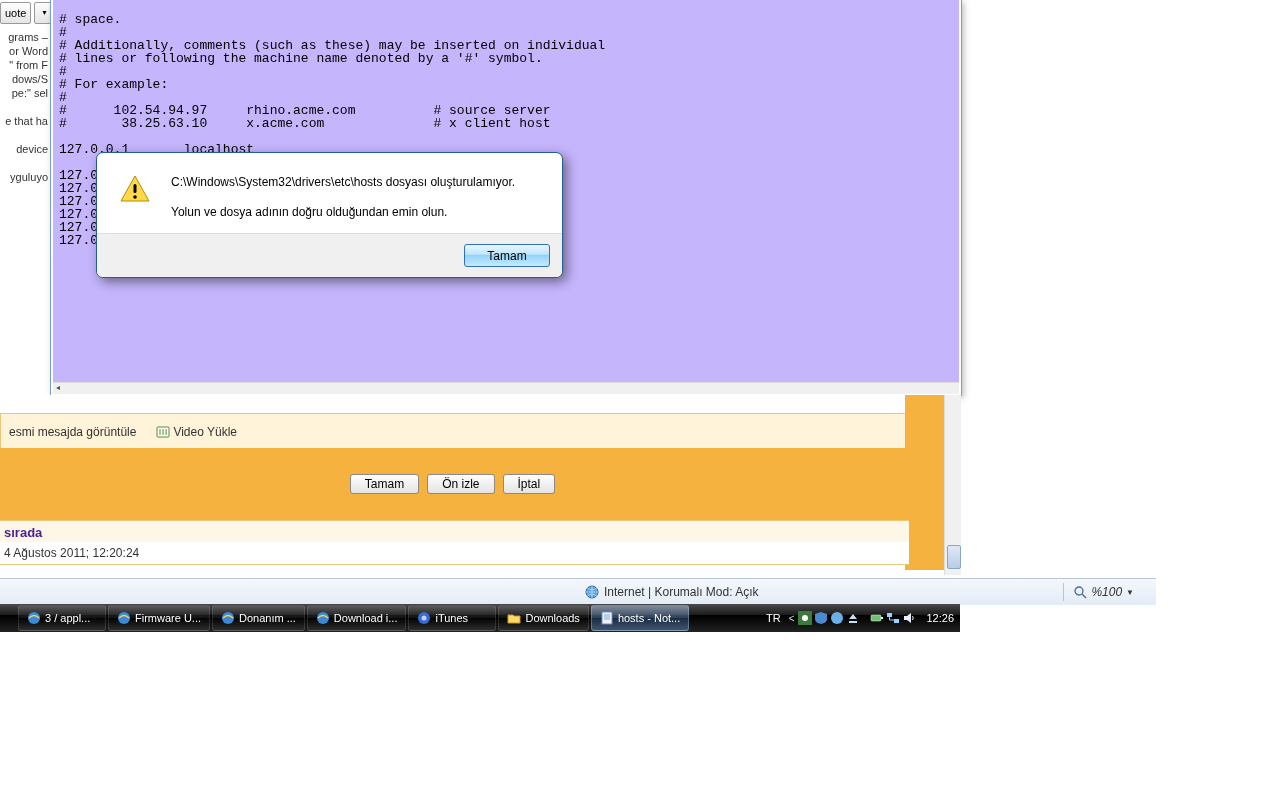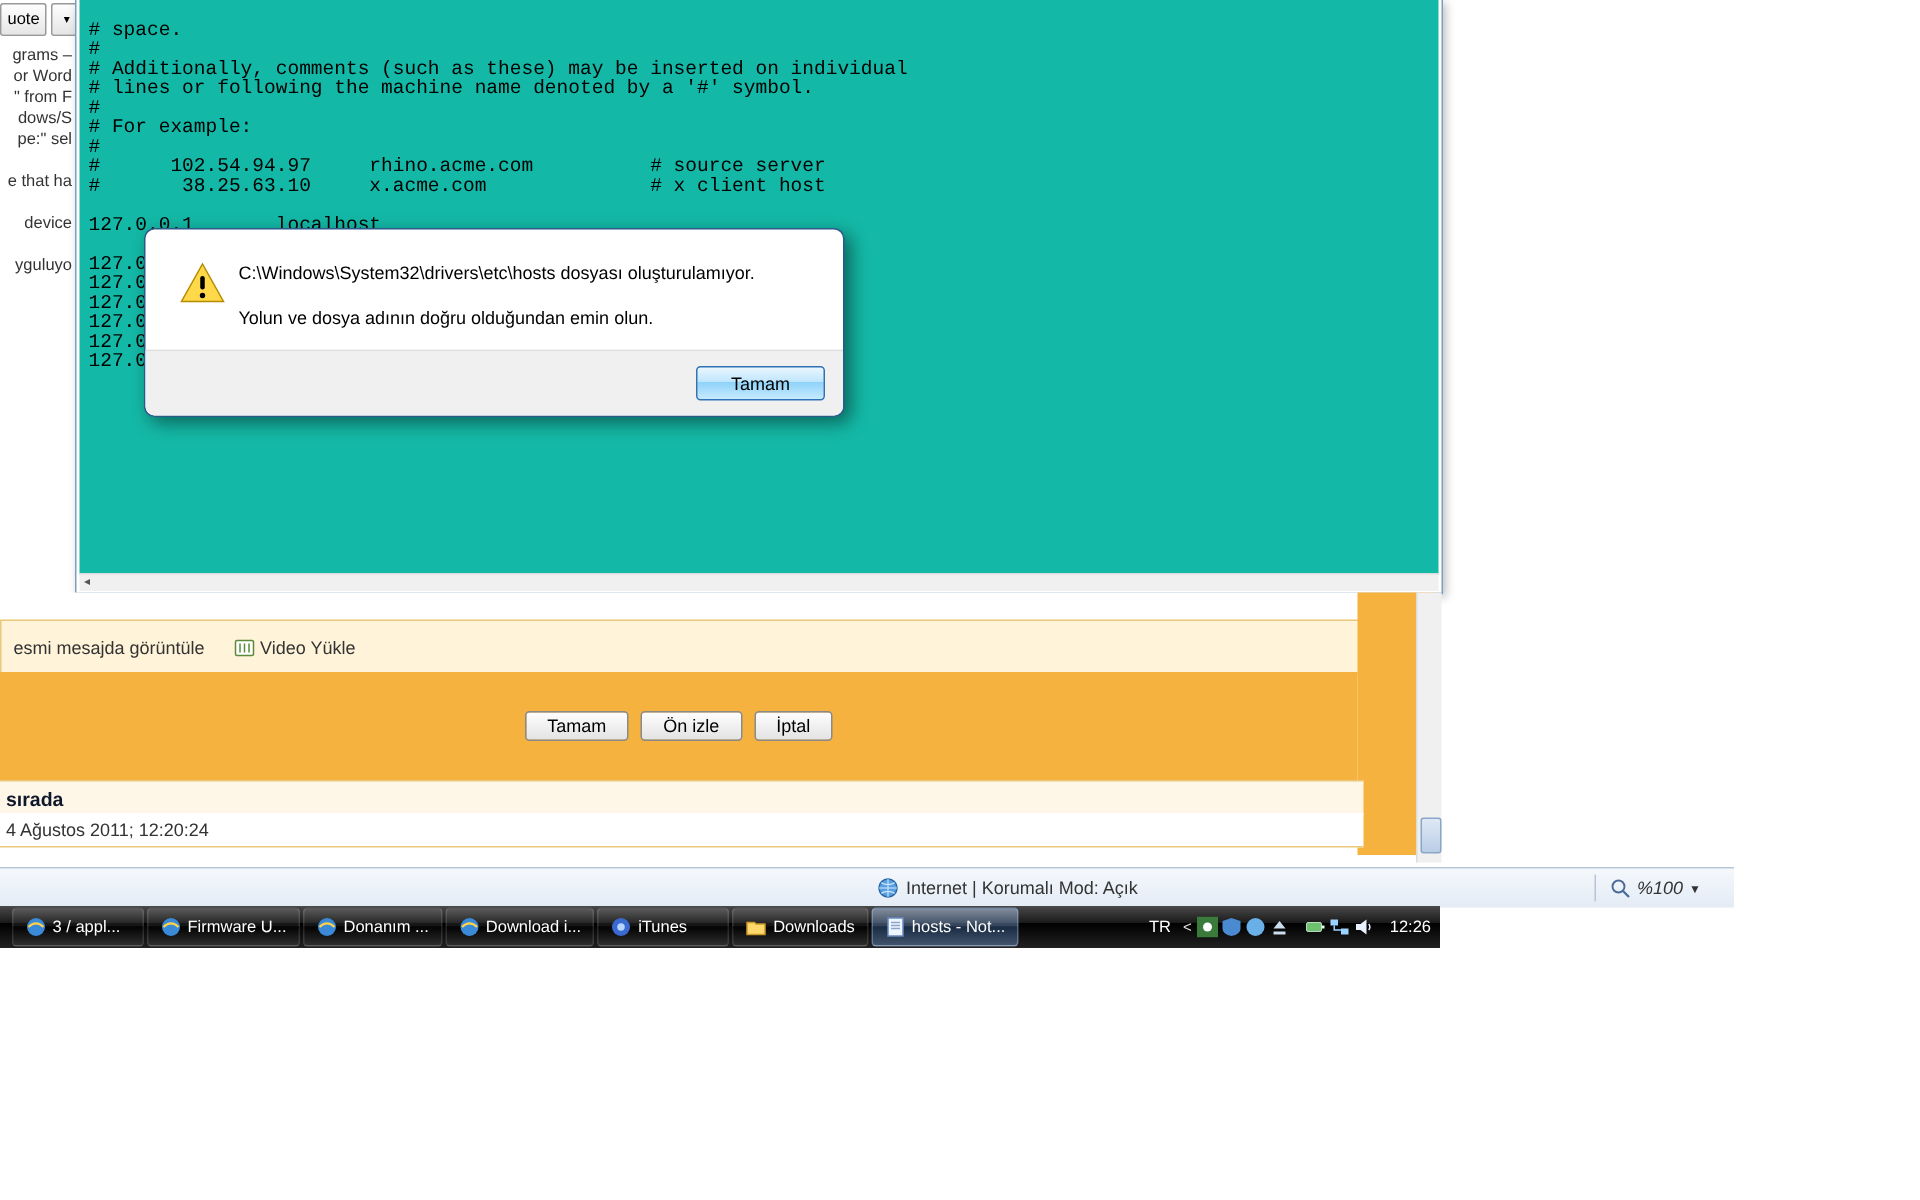"# space." .notepad-inner { background: #14b8a6 -> #c4b5fd }
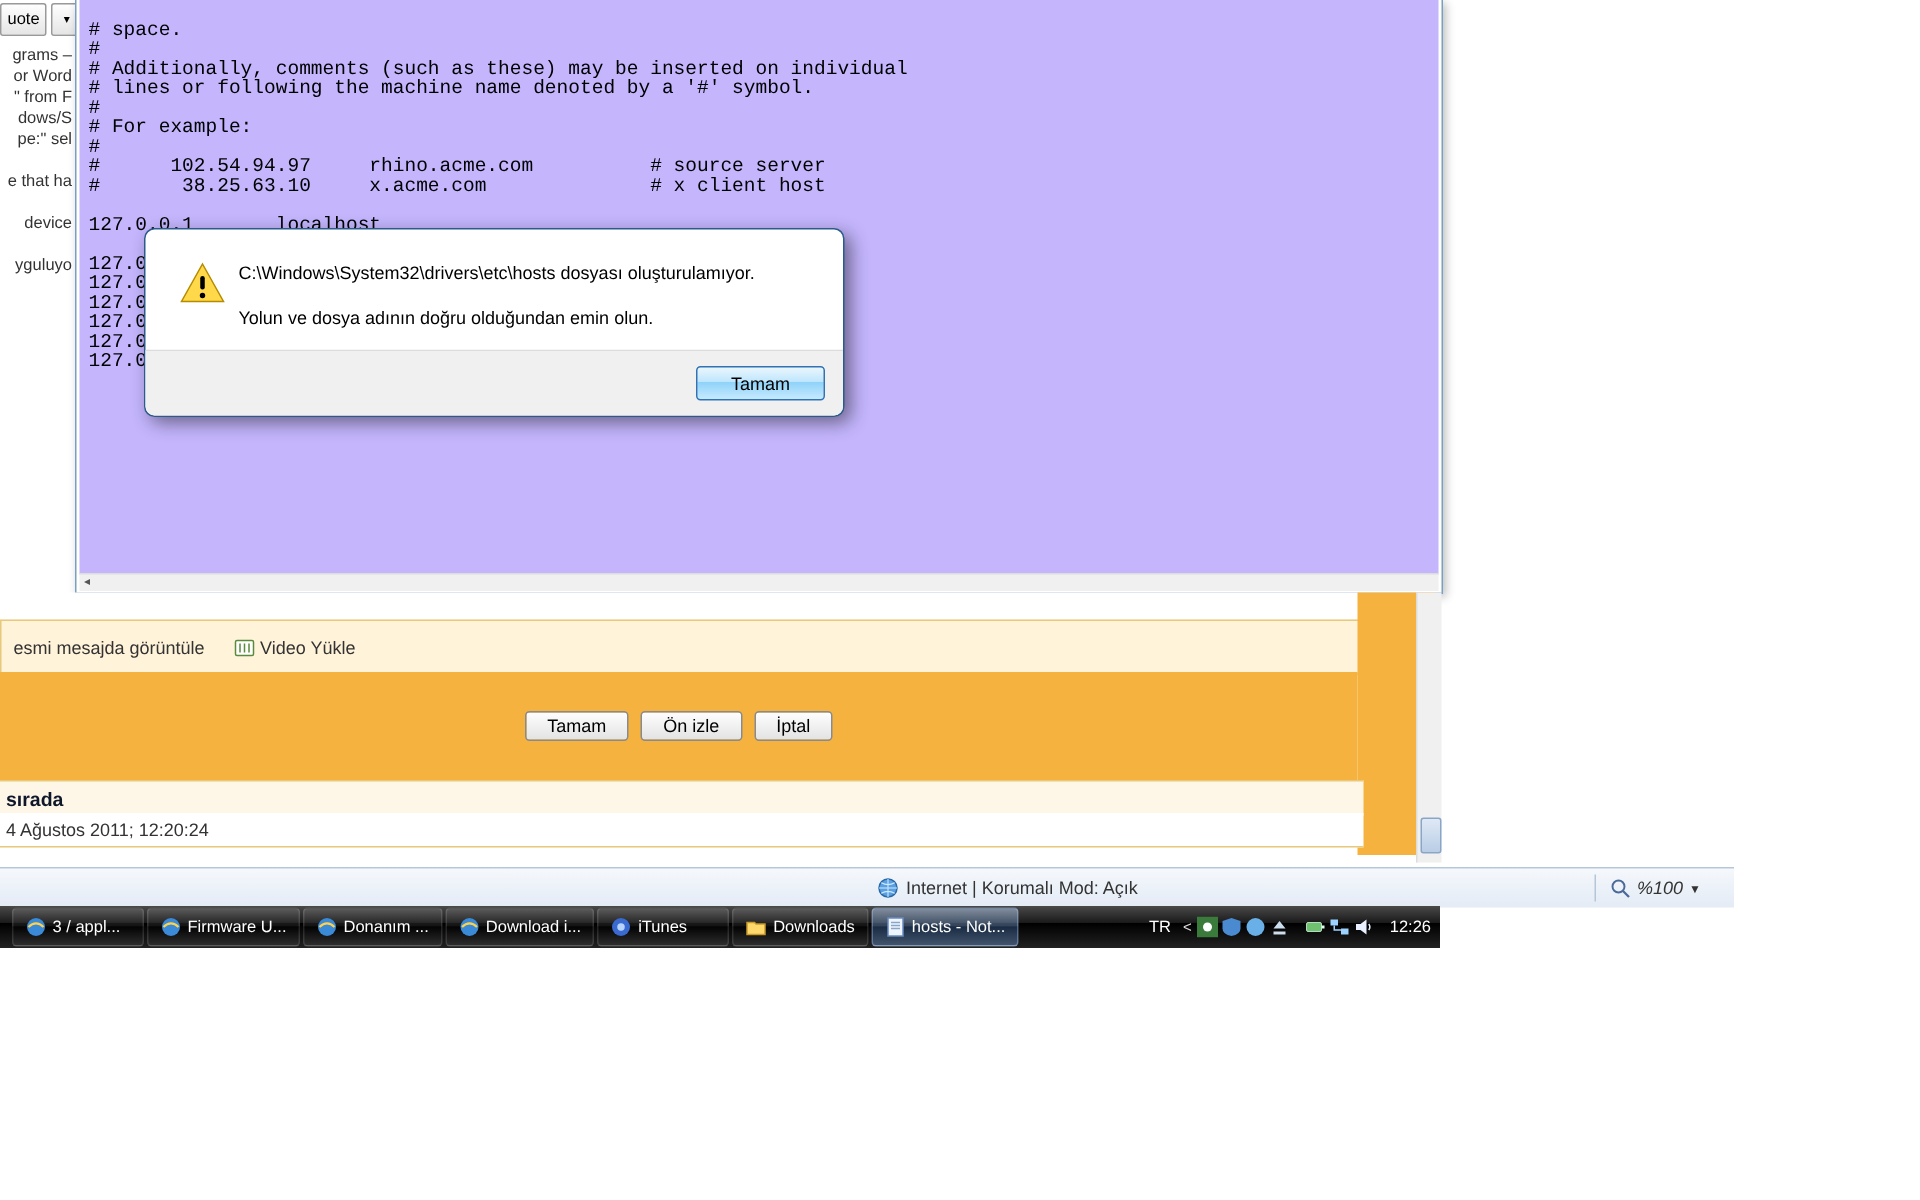"C:\Windows\System32\drivers\etc\hosts" .dlg-text p { margin: 0 0 12px 0 -> 0 0 12px 12px }
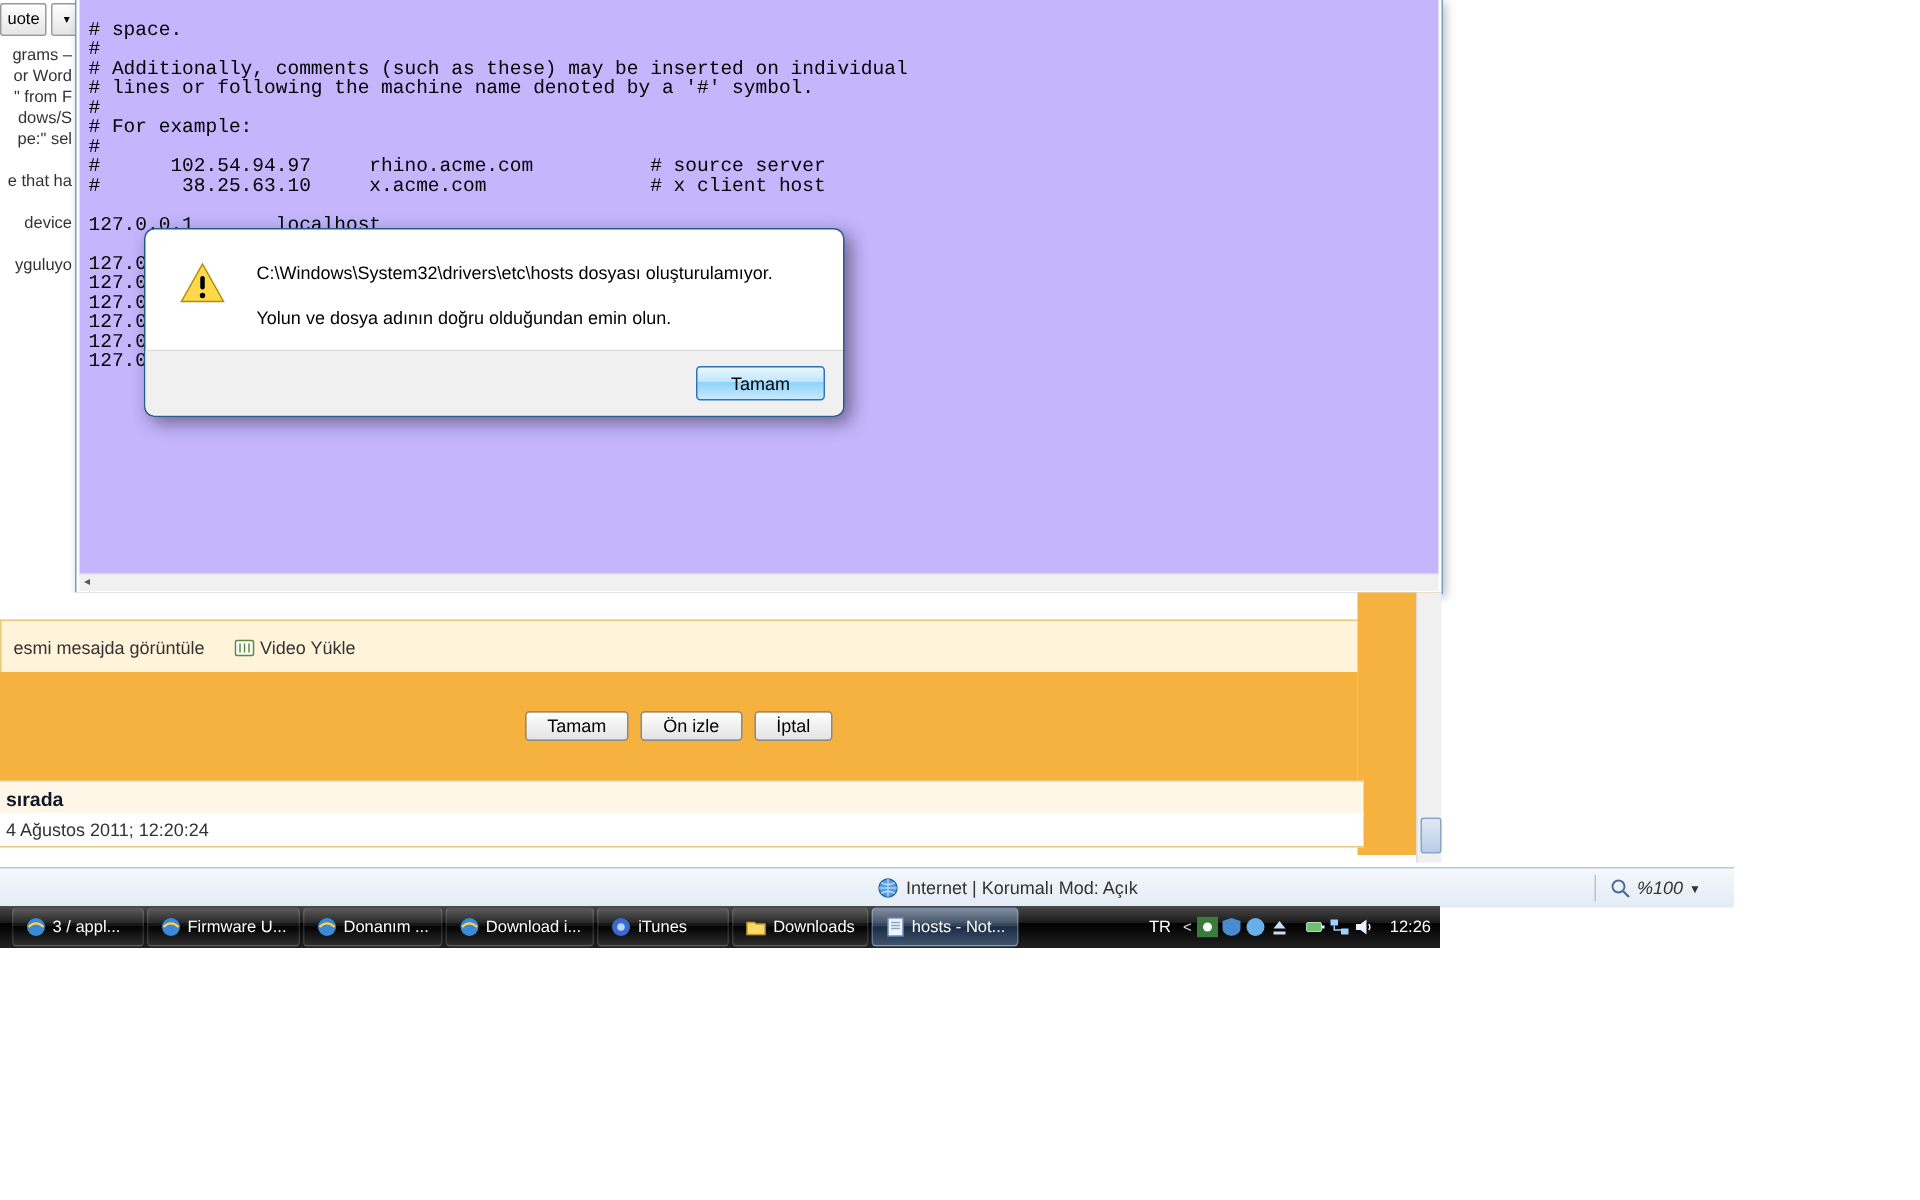"sırada" .forum-row1 { color: #0f172a -> #4c1d95 }
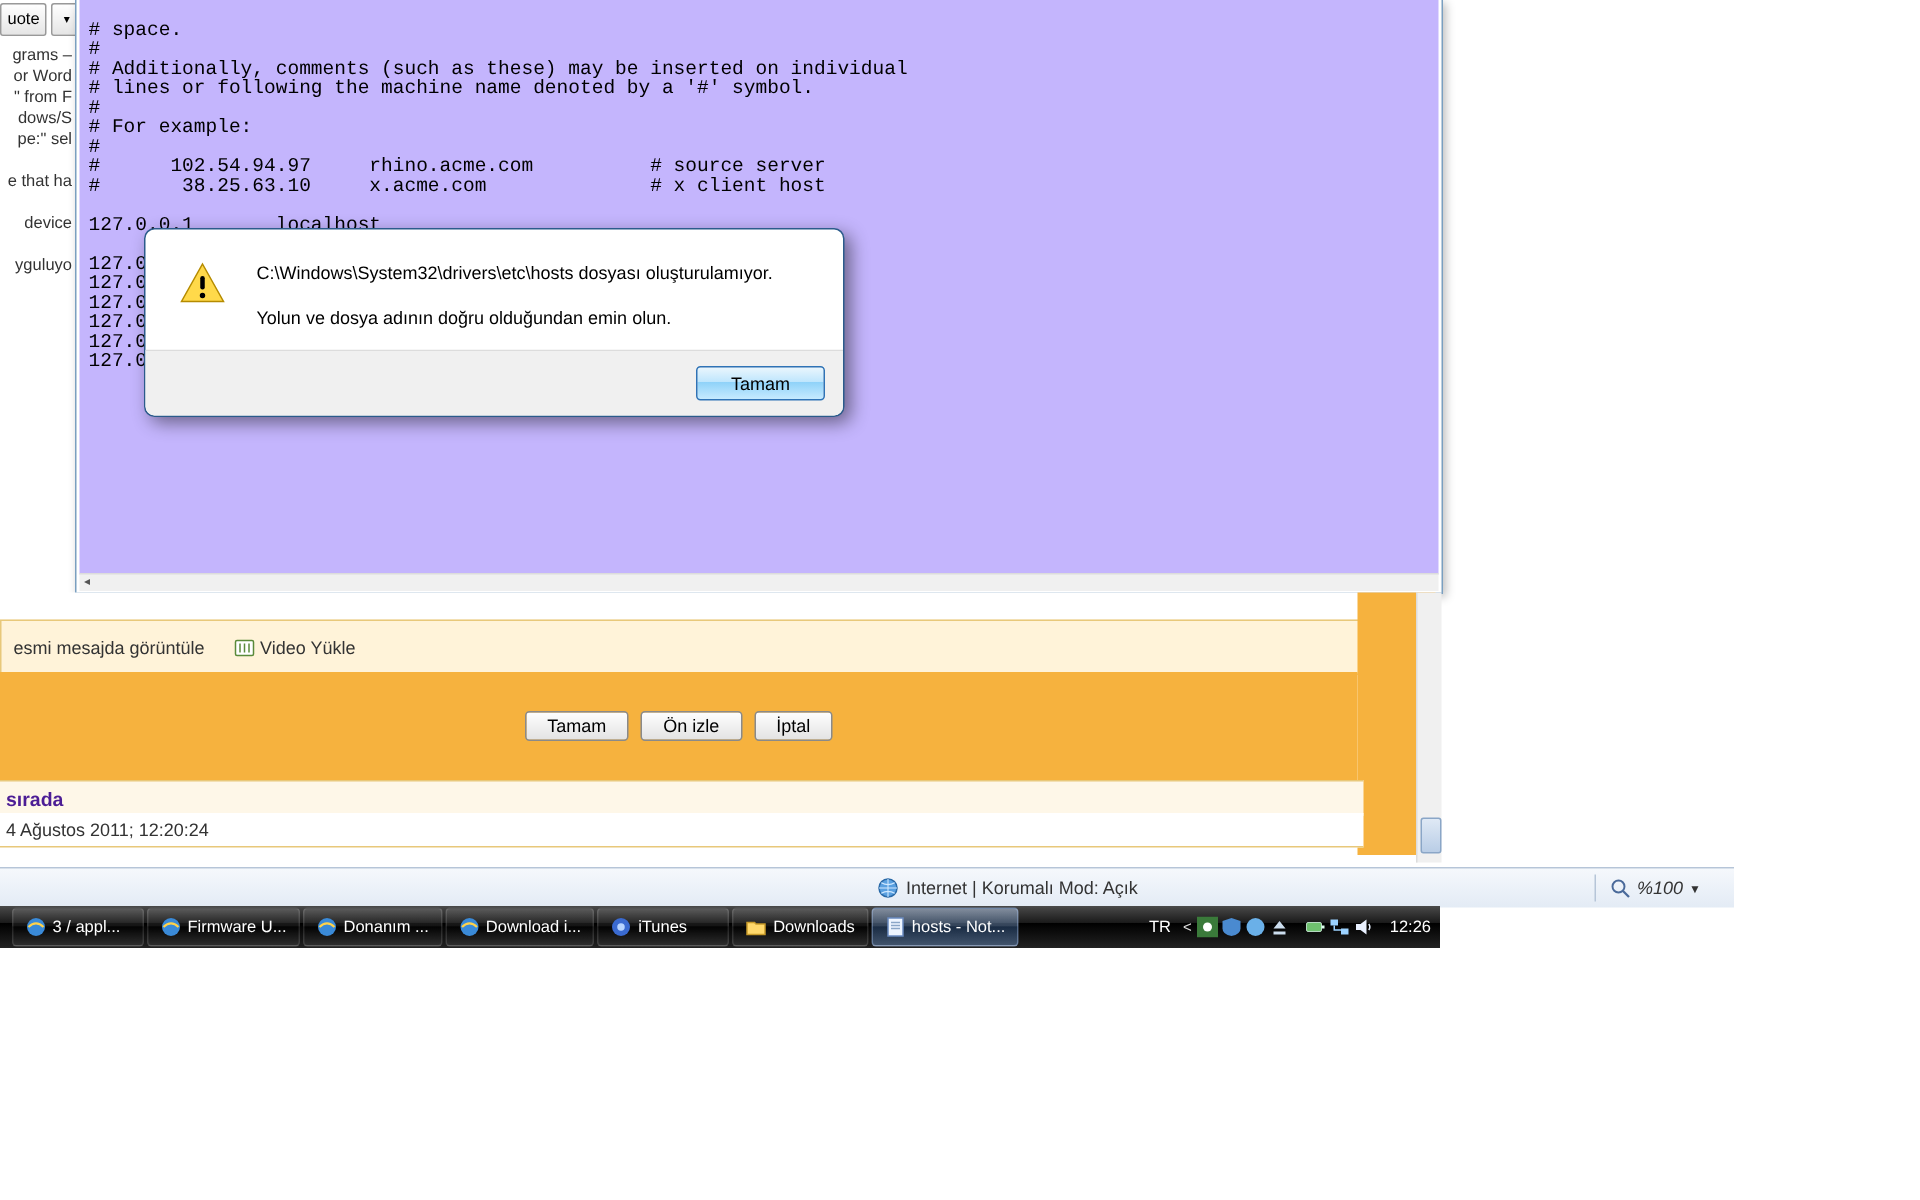"3 / appl..." div { margin-left: 8px -> 18px }
